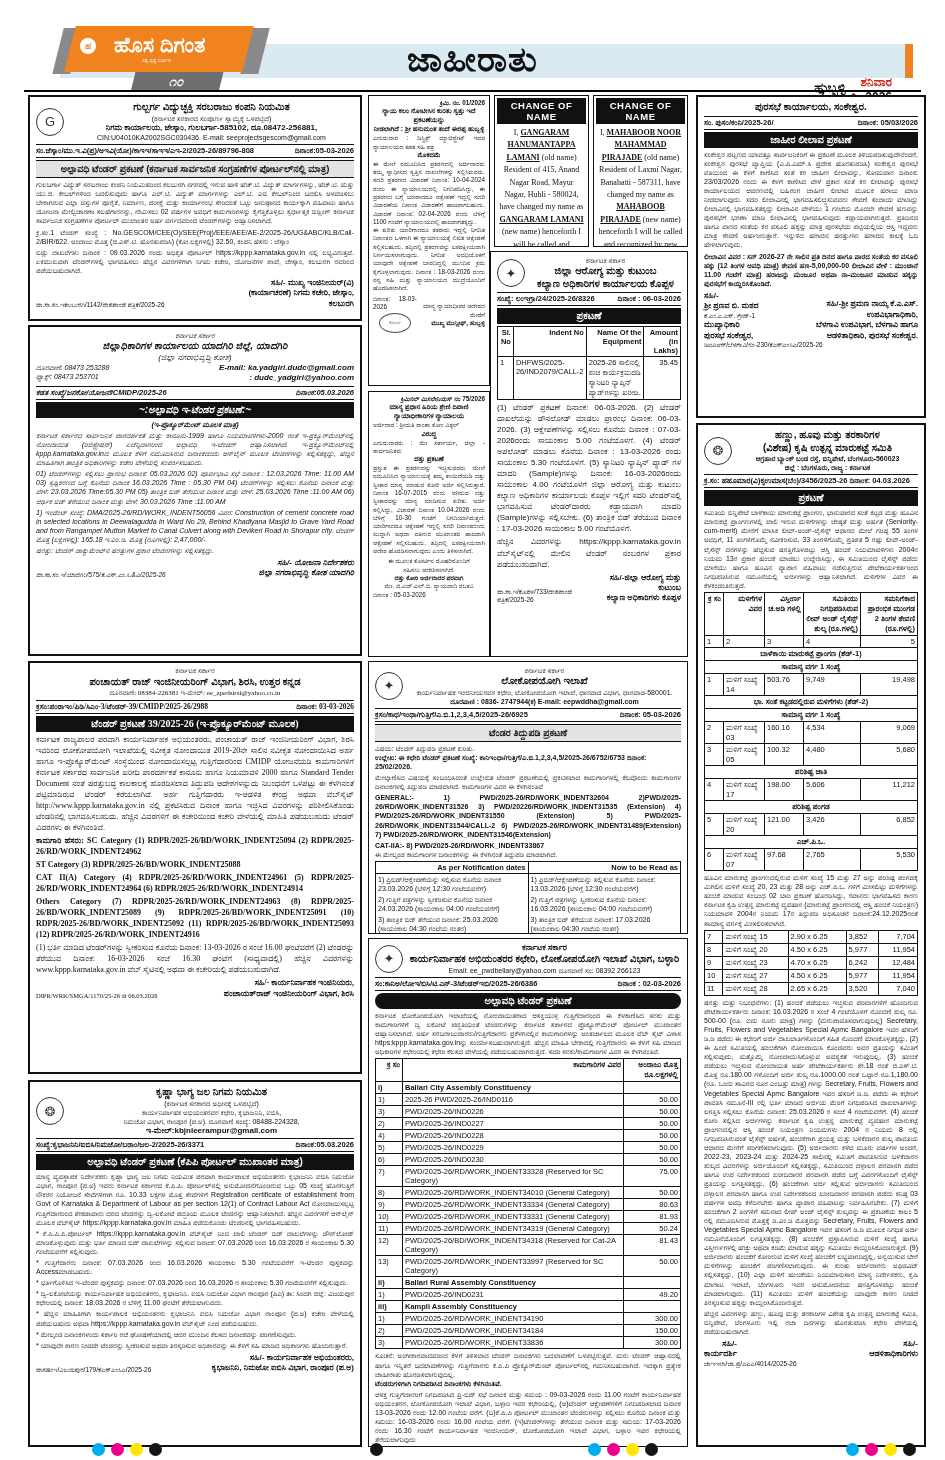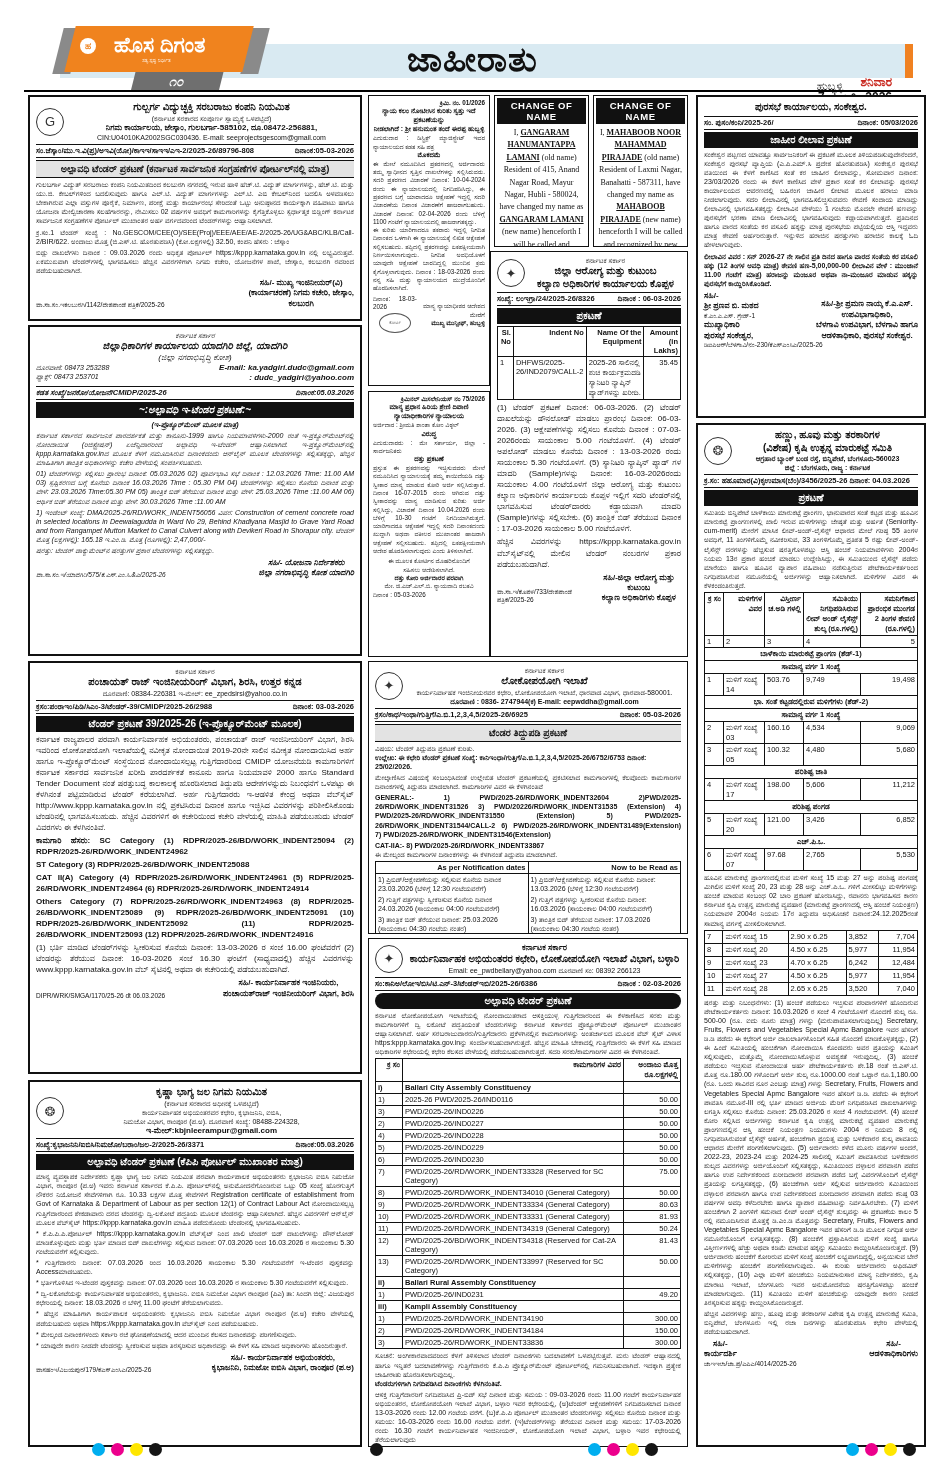"ಹುಬ್ಬಳ್ಳಿ" .edition { font-size: 11px -> 13px; font-weight: normal -> bold }
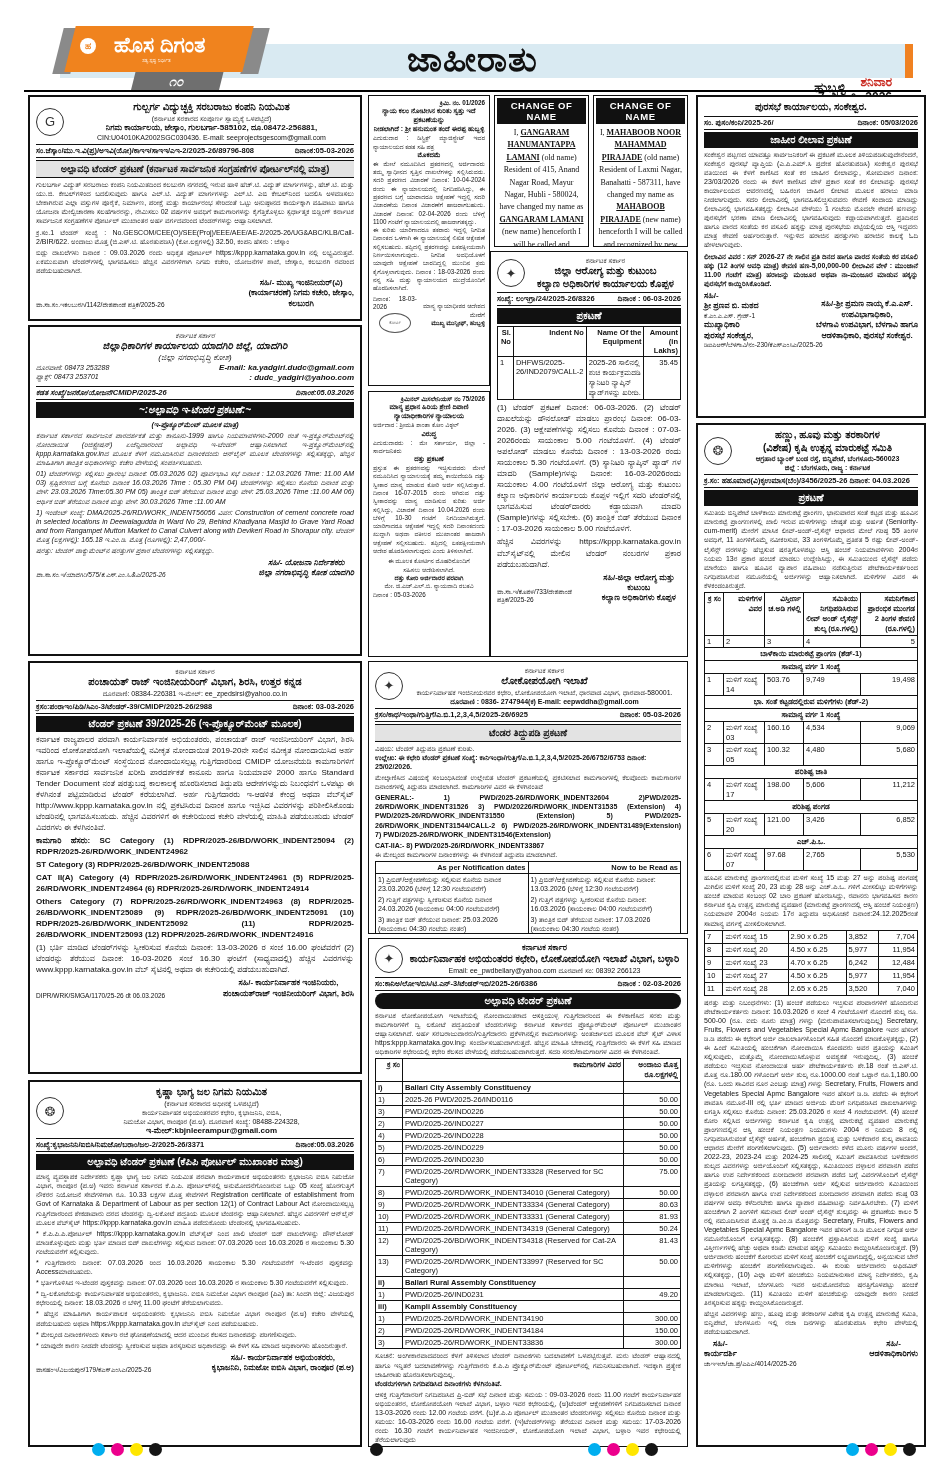"ಸಹಿ/- ಮುಖ್ಯ ಇಂಜಿನೀಯರ್(ವಿ)" .sig { text-align: center -> right }
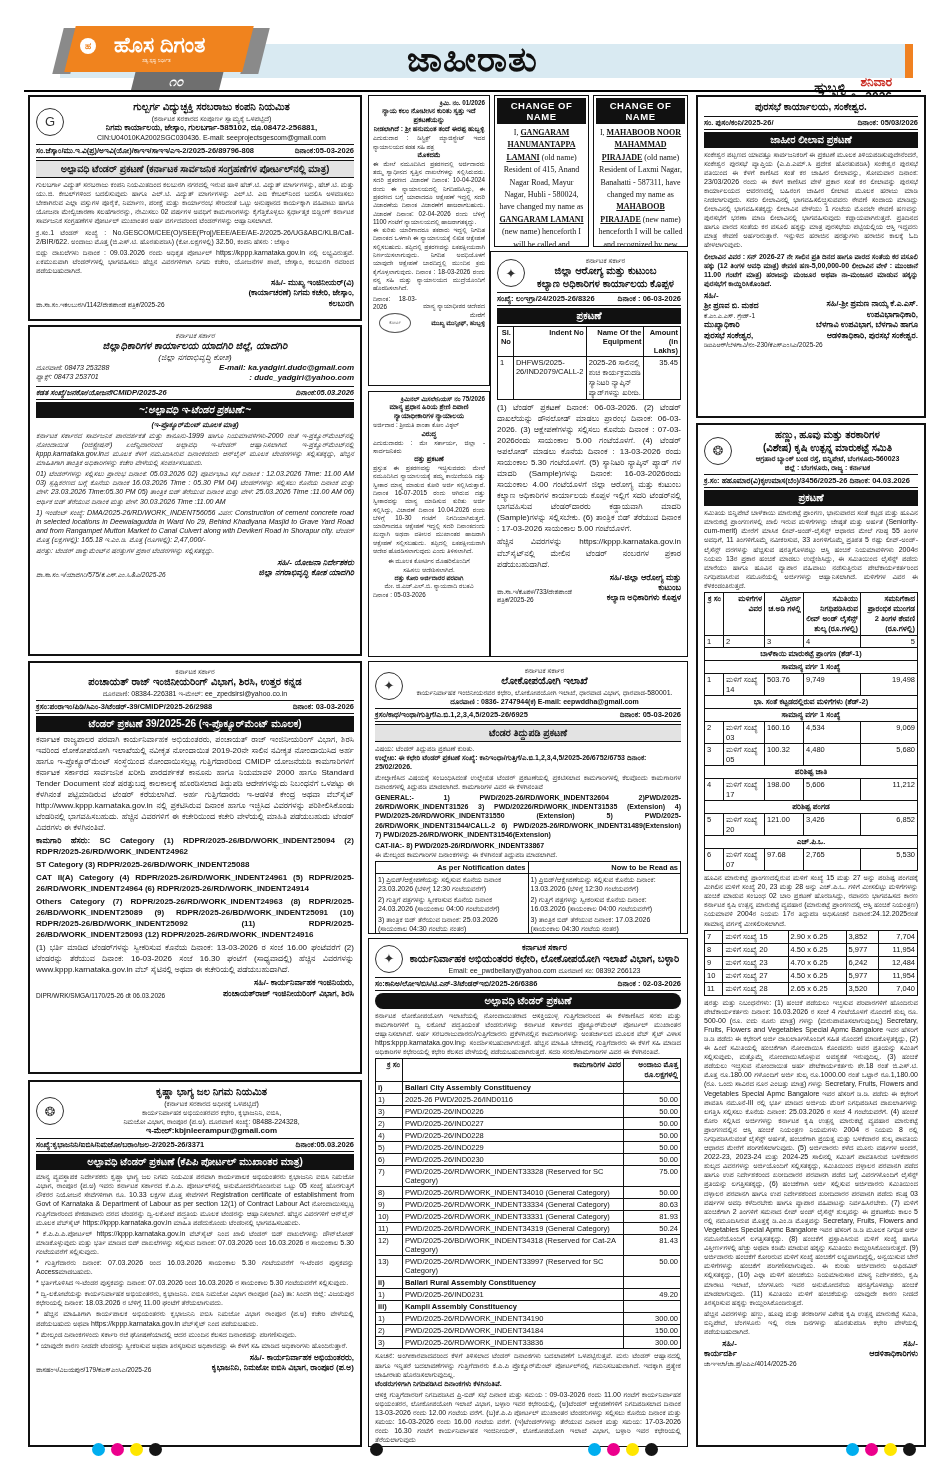"ಪಂಚಾಯತ್ ರಾಜ್ ಇಂಜಿನೀಯರಿಂಗ್ ವಿಭಾಗ, ಶಿರಸಿ," div.ad { font-family: none -> Liberation Serif, serif }
